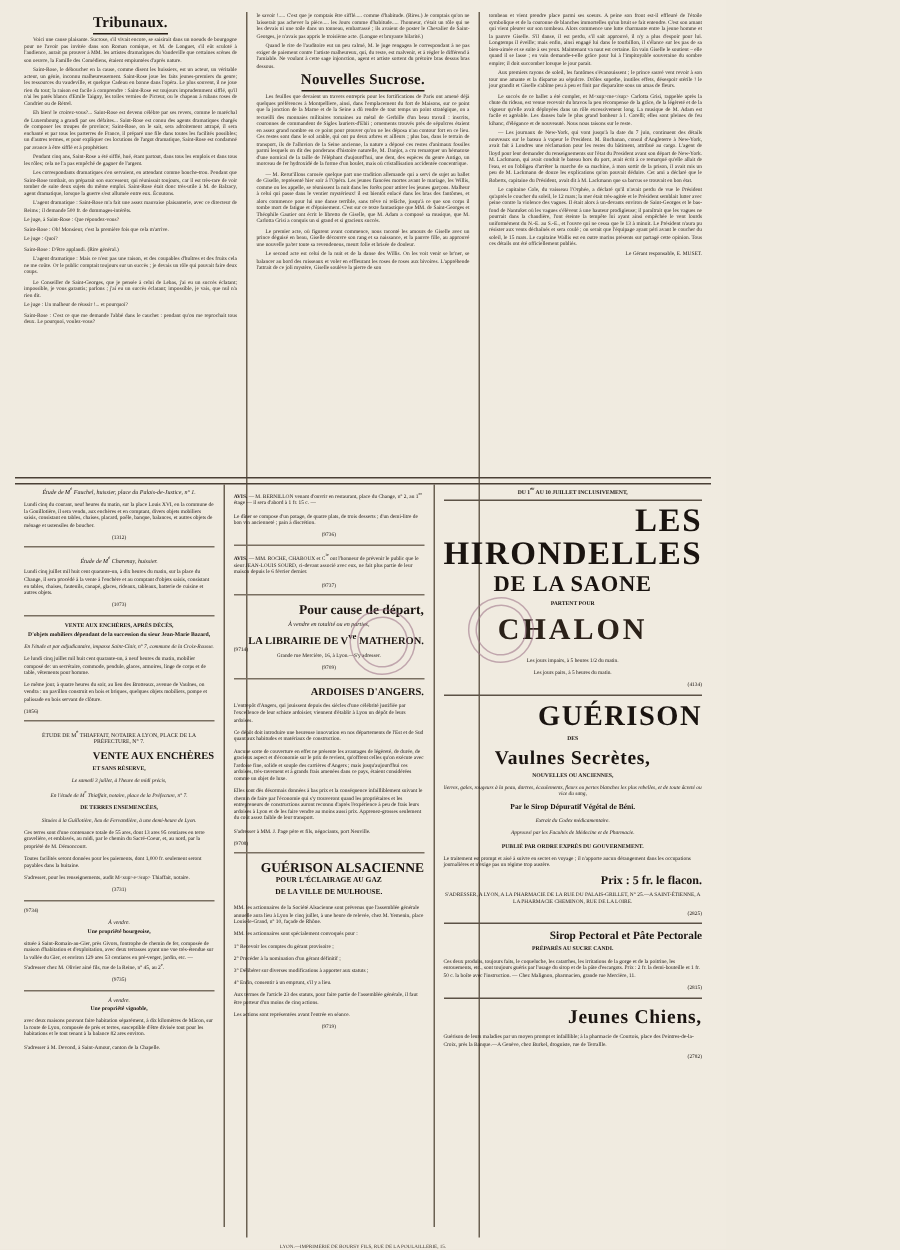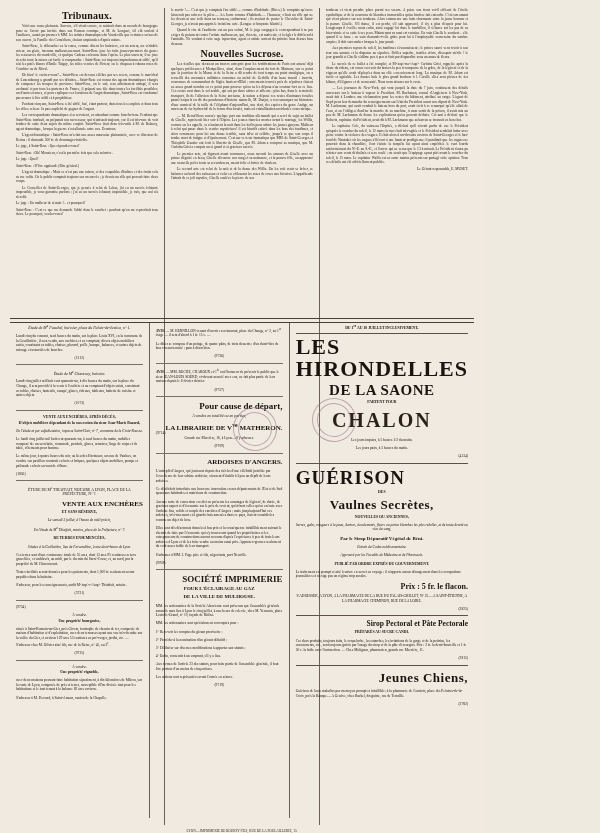"LES HIRONDELLES" .huge { text-align: left -> right }
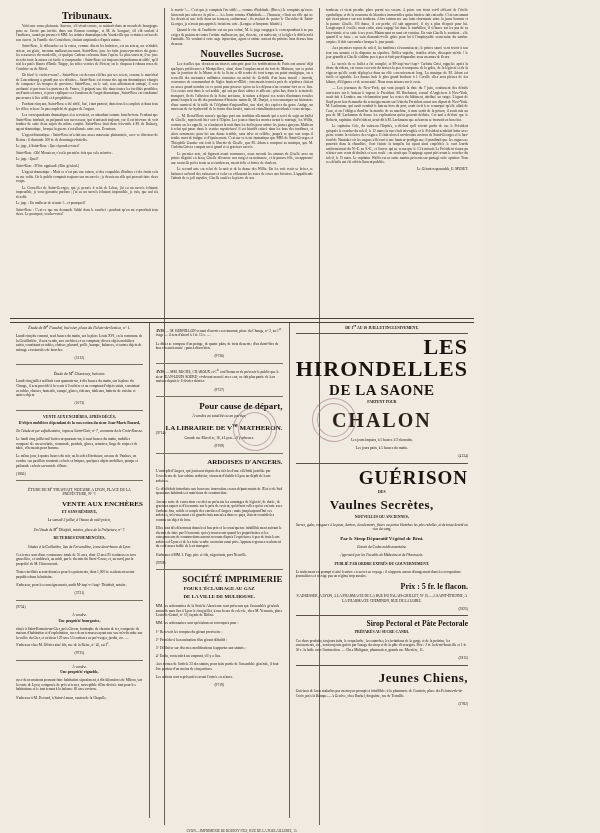"SOCIÉTÉ IMPRIMERIE" div.ad-title { text: SOCIÉTÉ IMPRIMERIE -> GUÉRISON ALSACIENNE }
